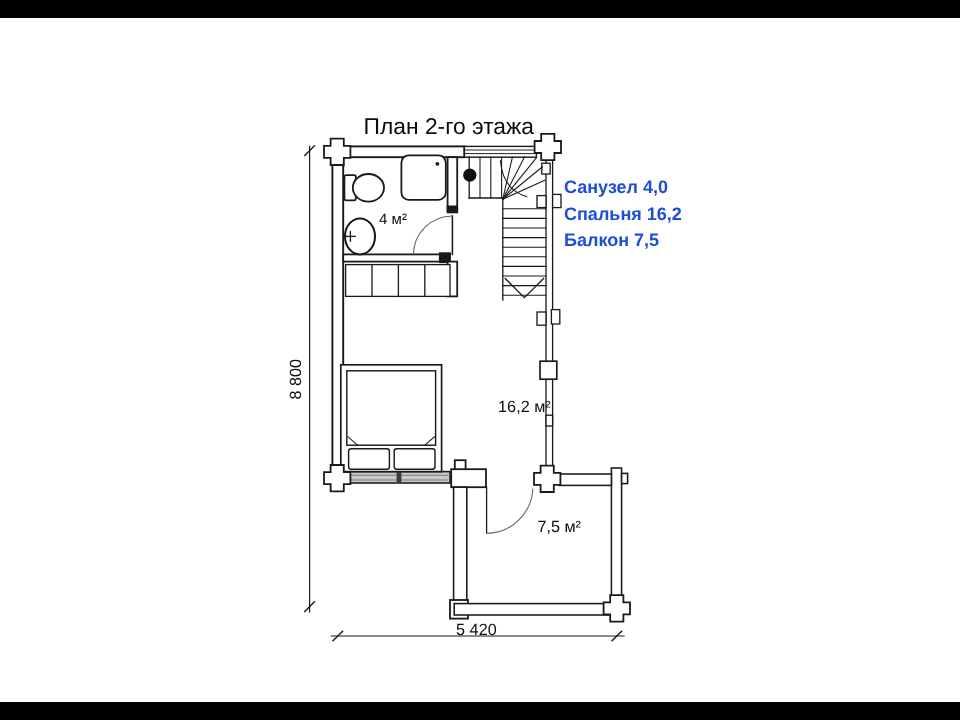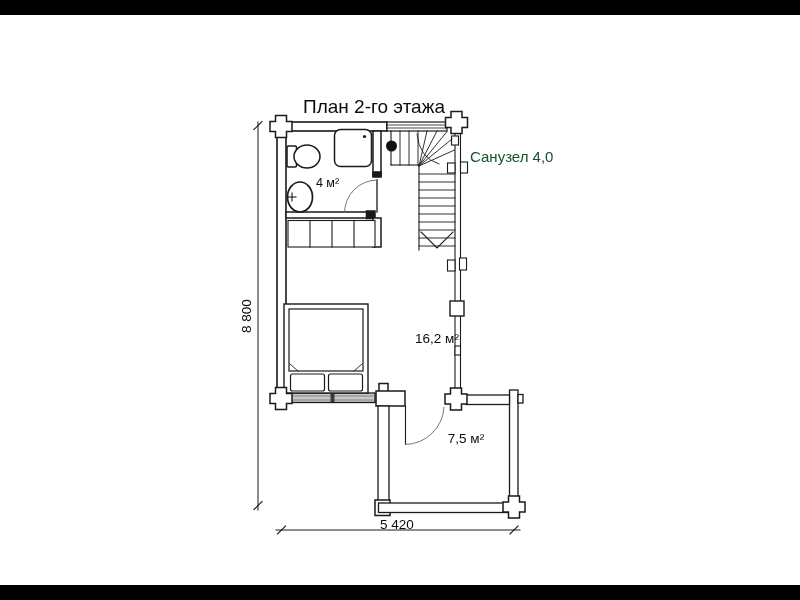"Санузел 4,0" .legend-line { color: #14532d -> #1d4ed8; font-weight: none -> bold }
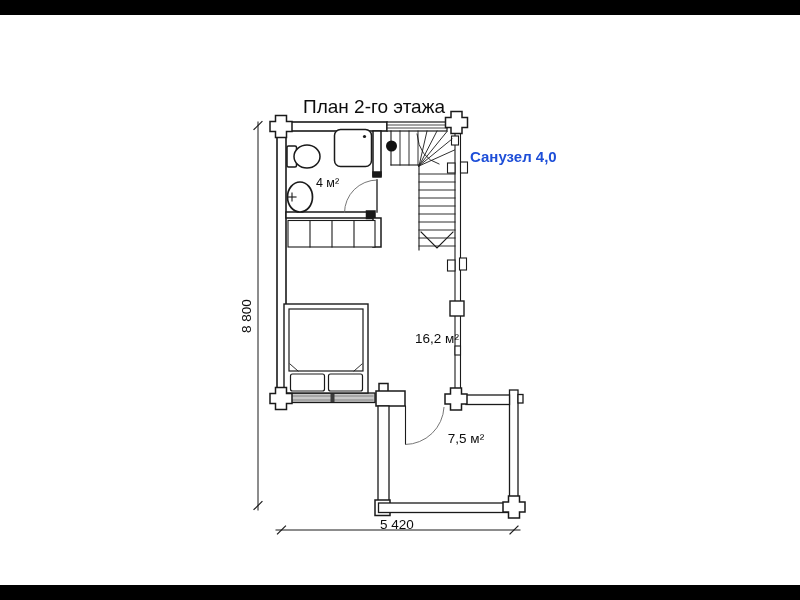"Спальня 16,2" div.legend-line { html: none -> <div>Спальня 16,2</div> }
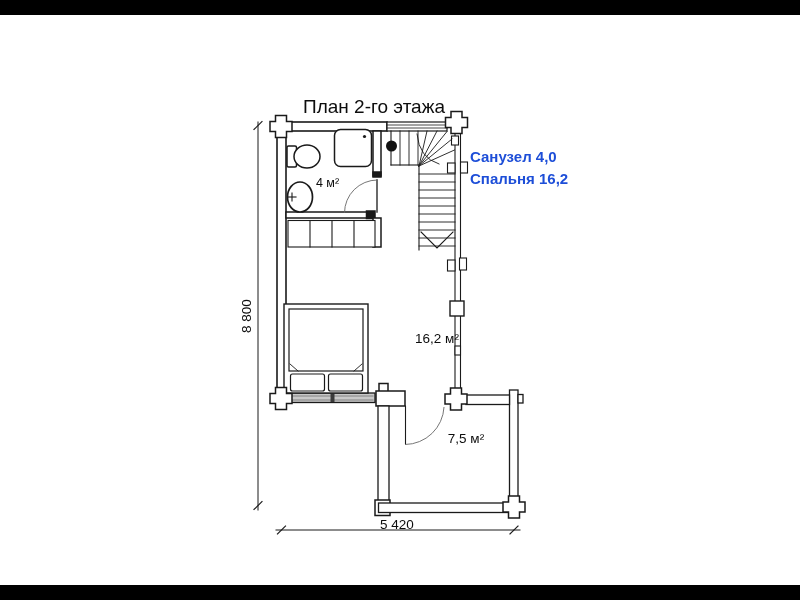"Балкон 7,5" div.legend-line { html: none -> <div>Балкон 7,5</div> }
